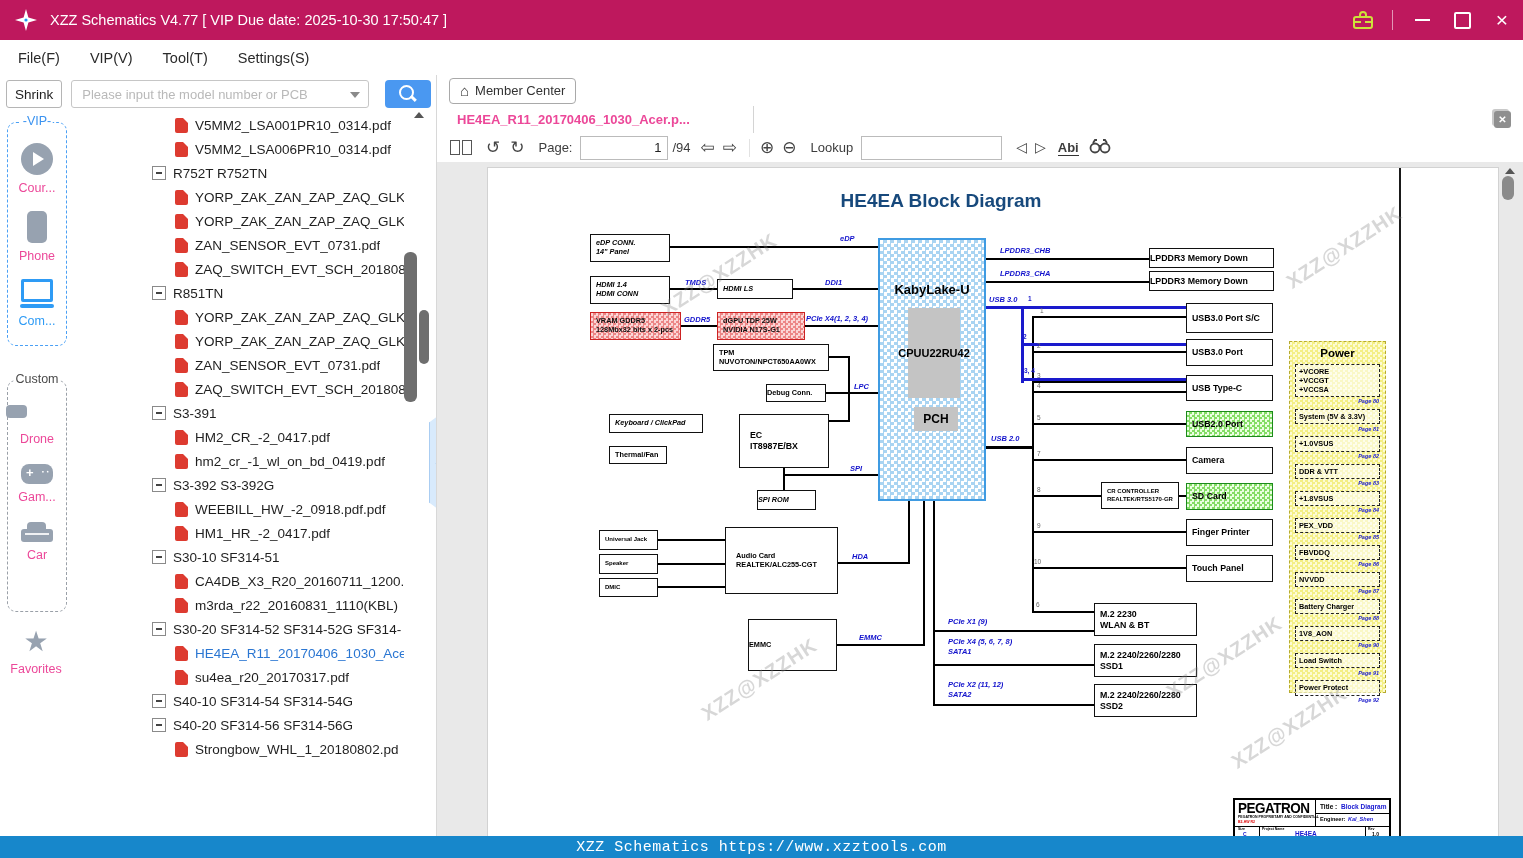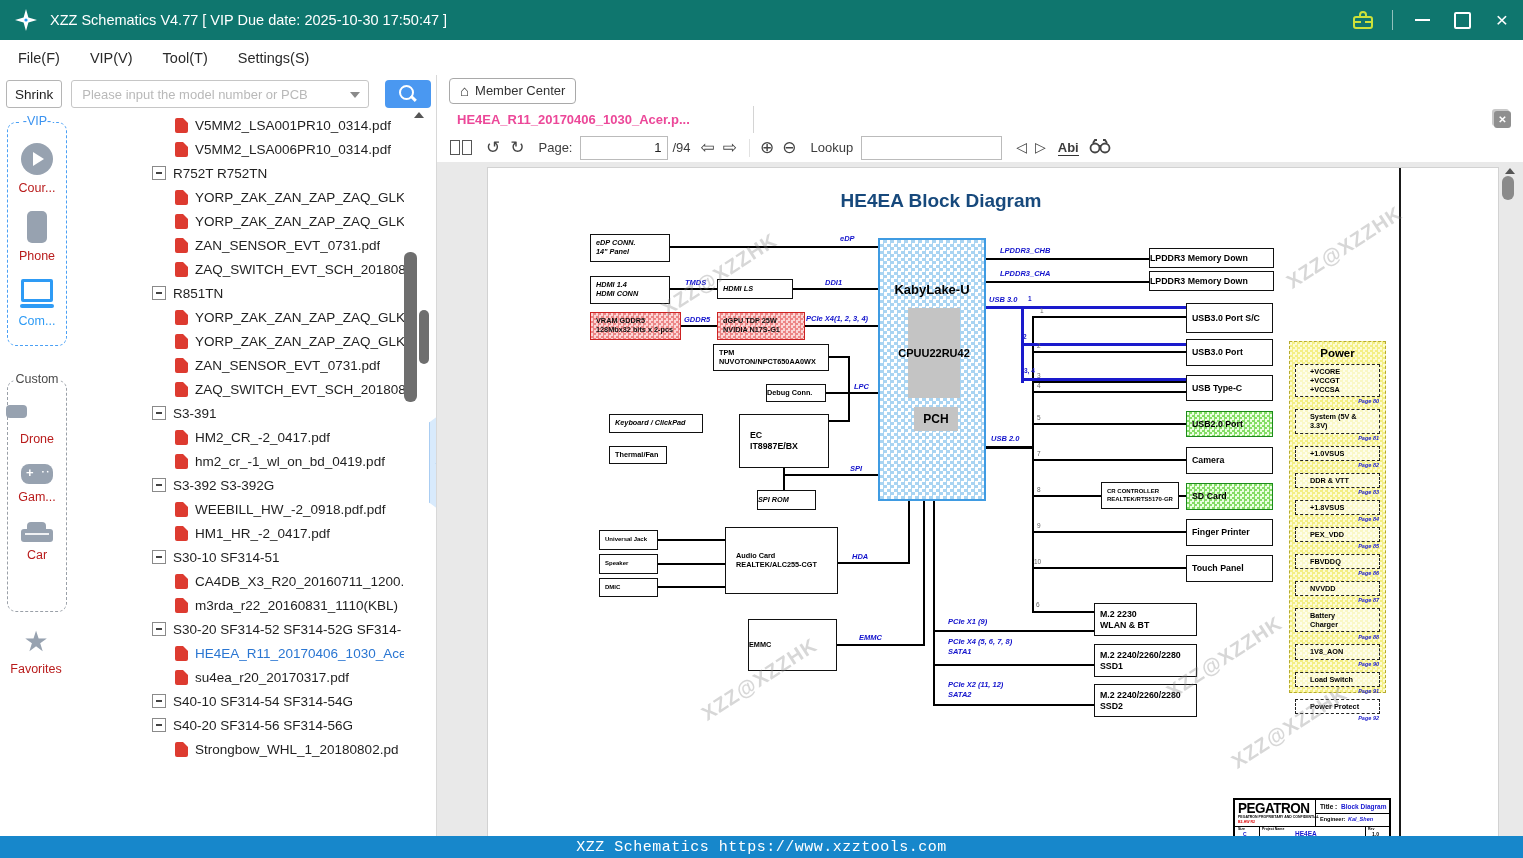"XZZ Schematics V4.77 [ VIP" #titlebar { background: #0f766e -> #be185d }
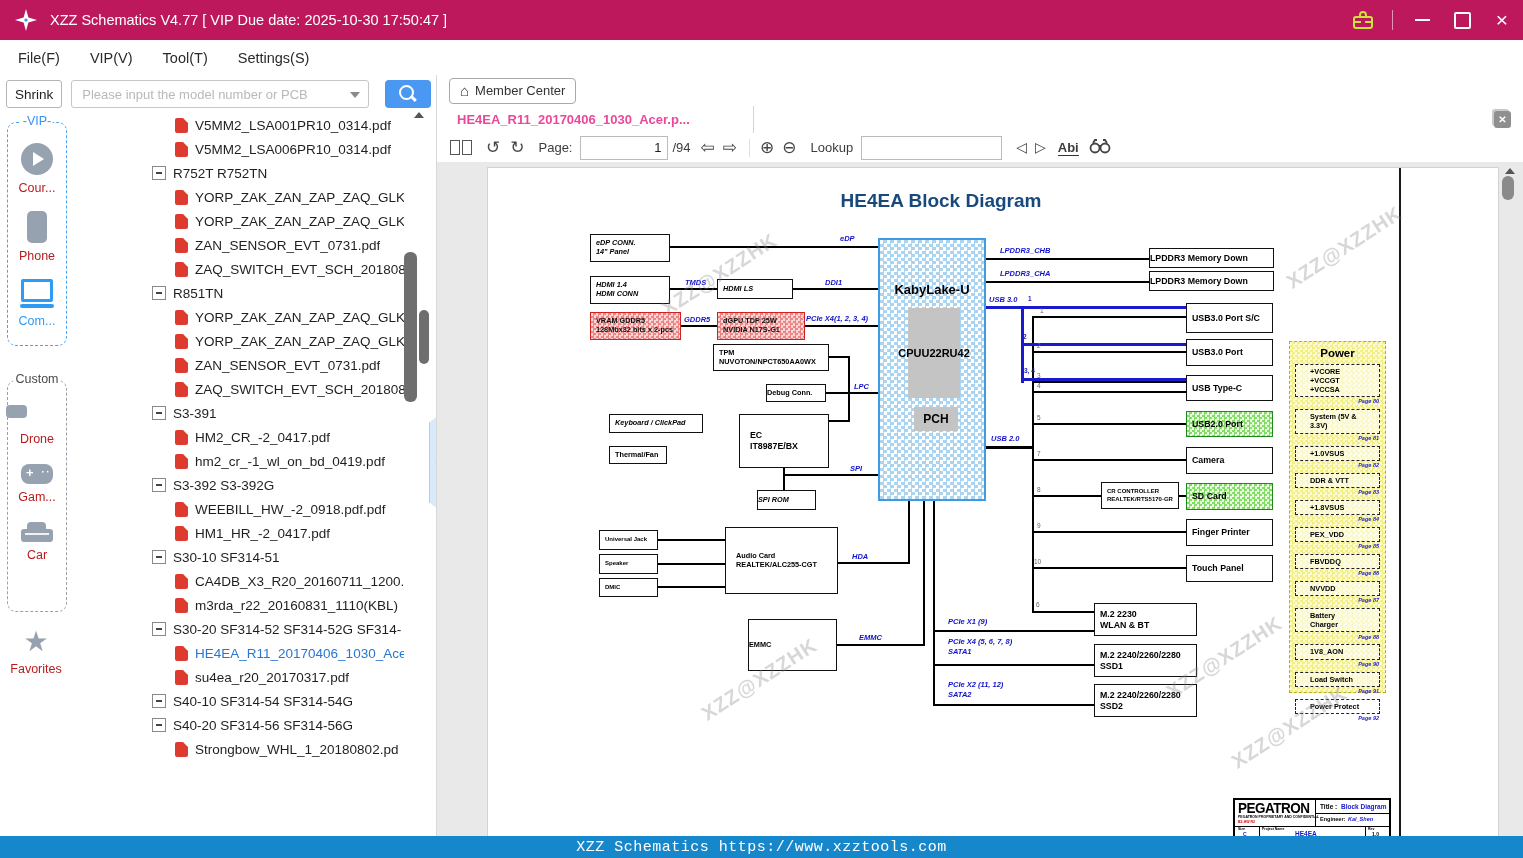"Cour..." .side-label { color: #b91c1c -> #ec4899 }
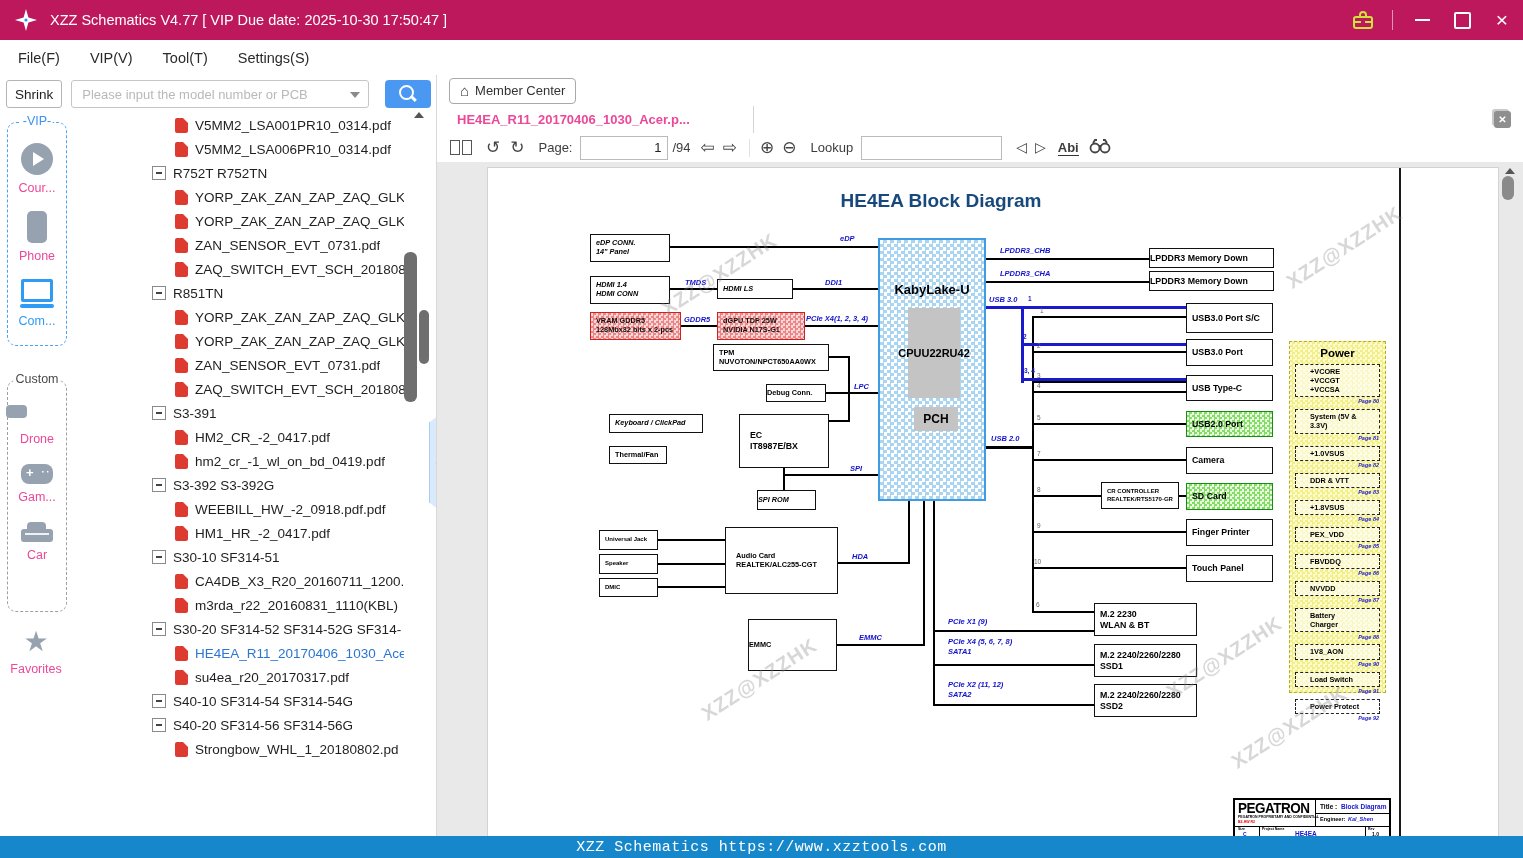"+VCORE" .pitem { padding: 2px 14px -> 2px 3px }
